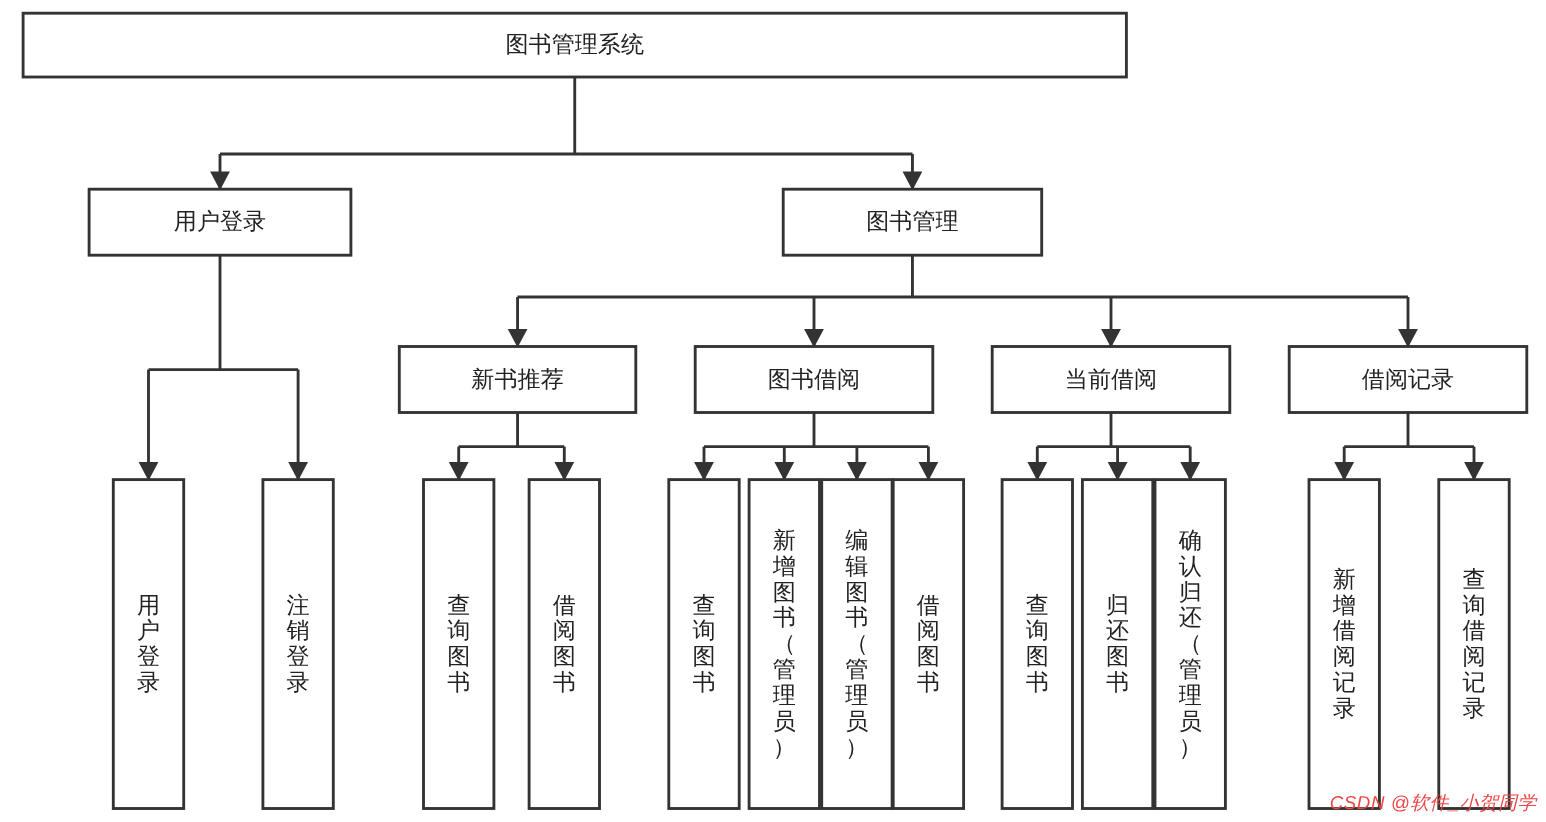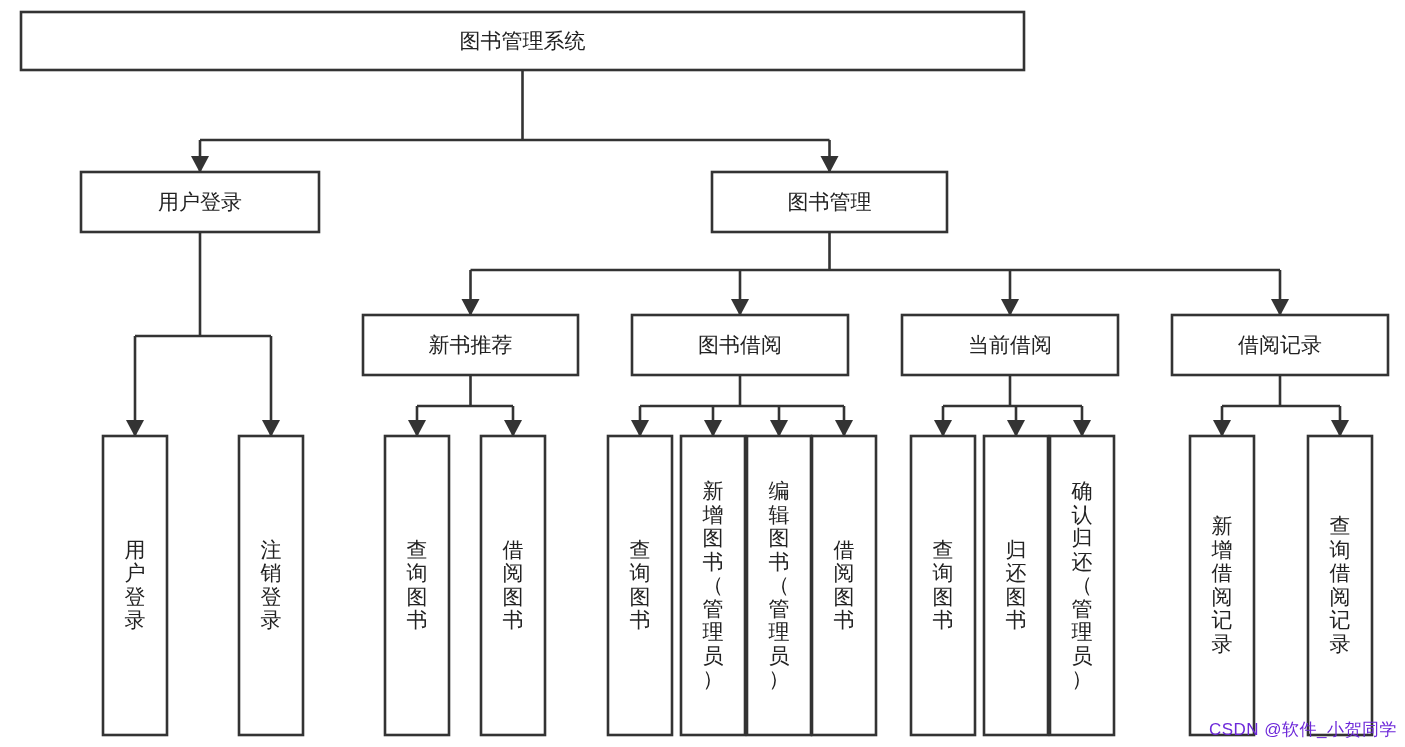"CSDN @软件_小贺同学" .watermark { color: #6d28d9 -> #ef4444; font-style: none -> italic }
